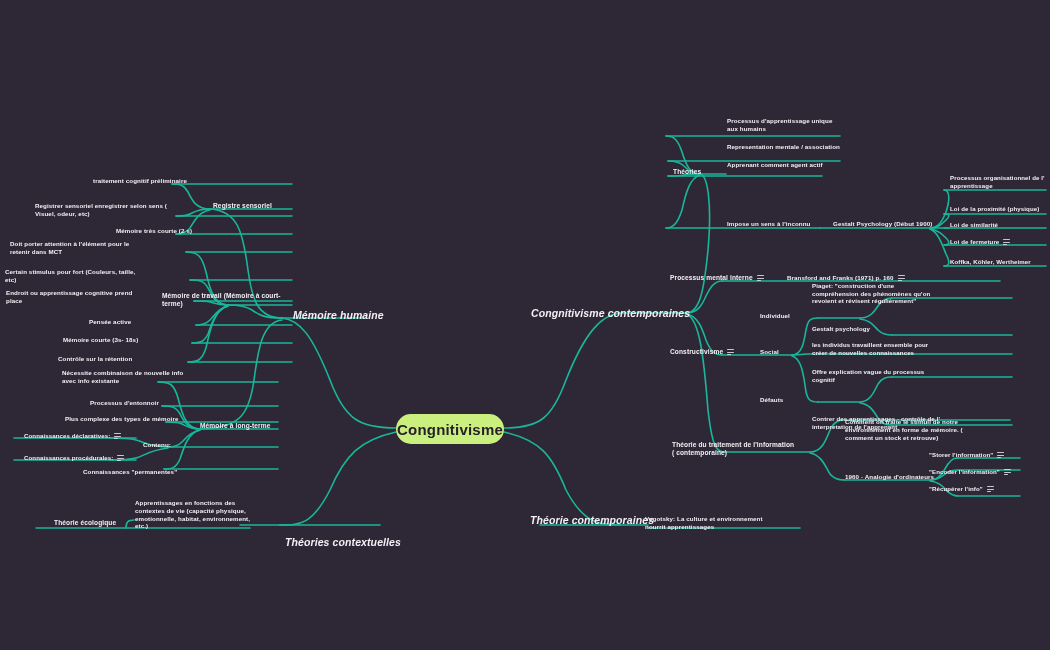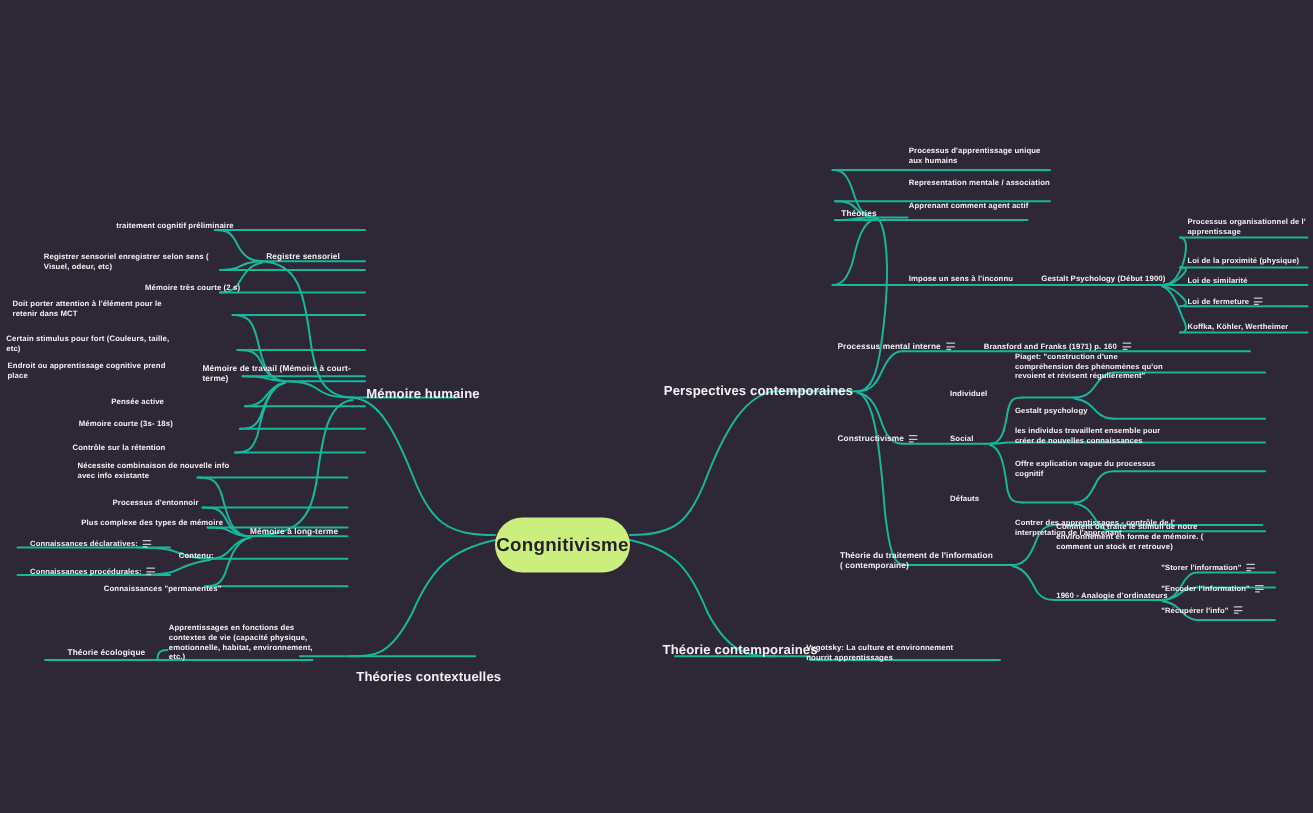"Mémoire humaine" .node.lvl1 { font-style: none -> italic }
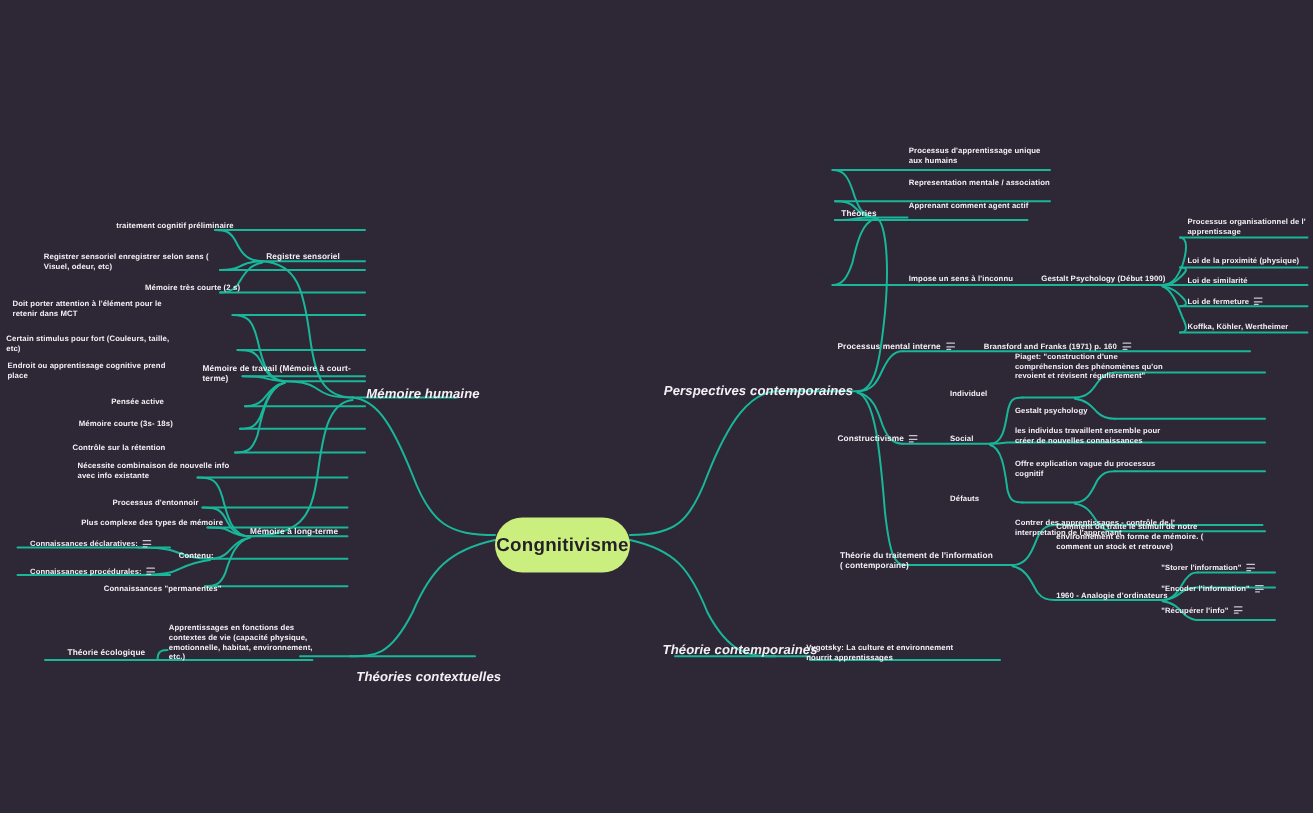"Perspectives contemporaines" div.node { text: Perspectives -> Congnitivisme }
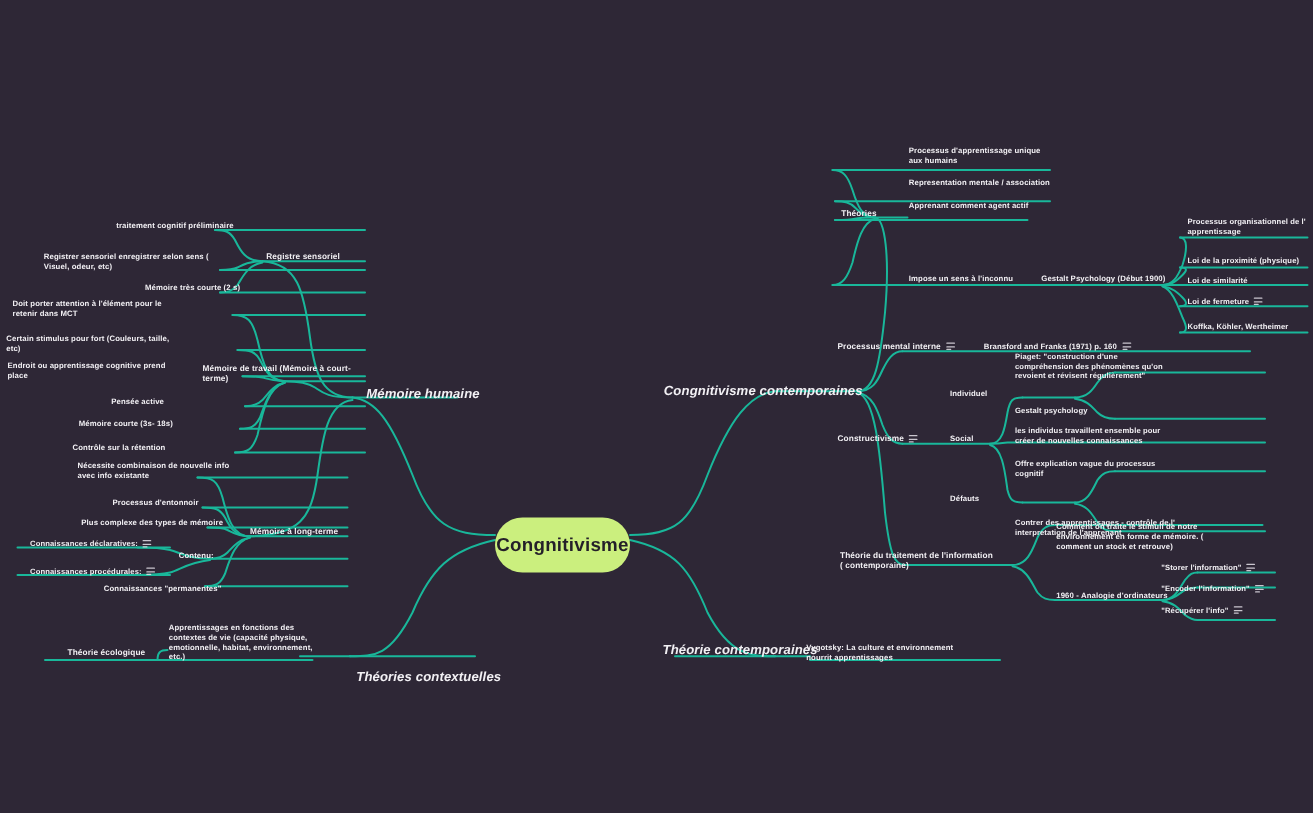"Congnitivisme" div.center-node { height: 44px -> 30px }
